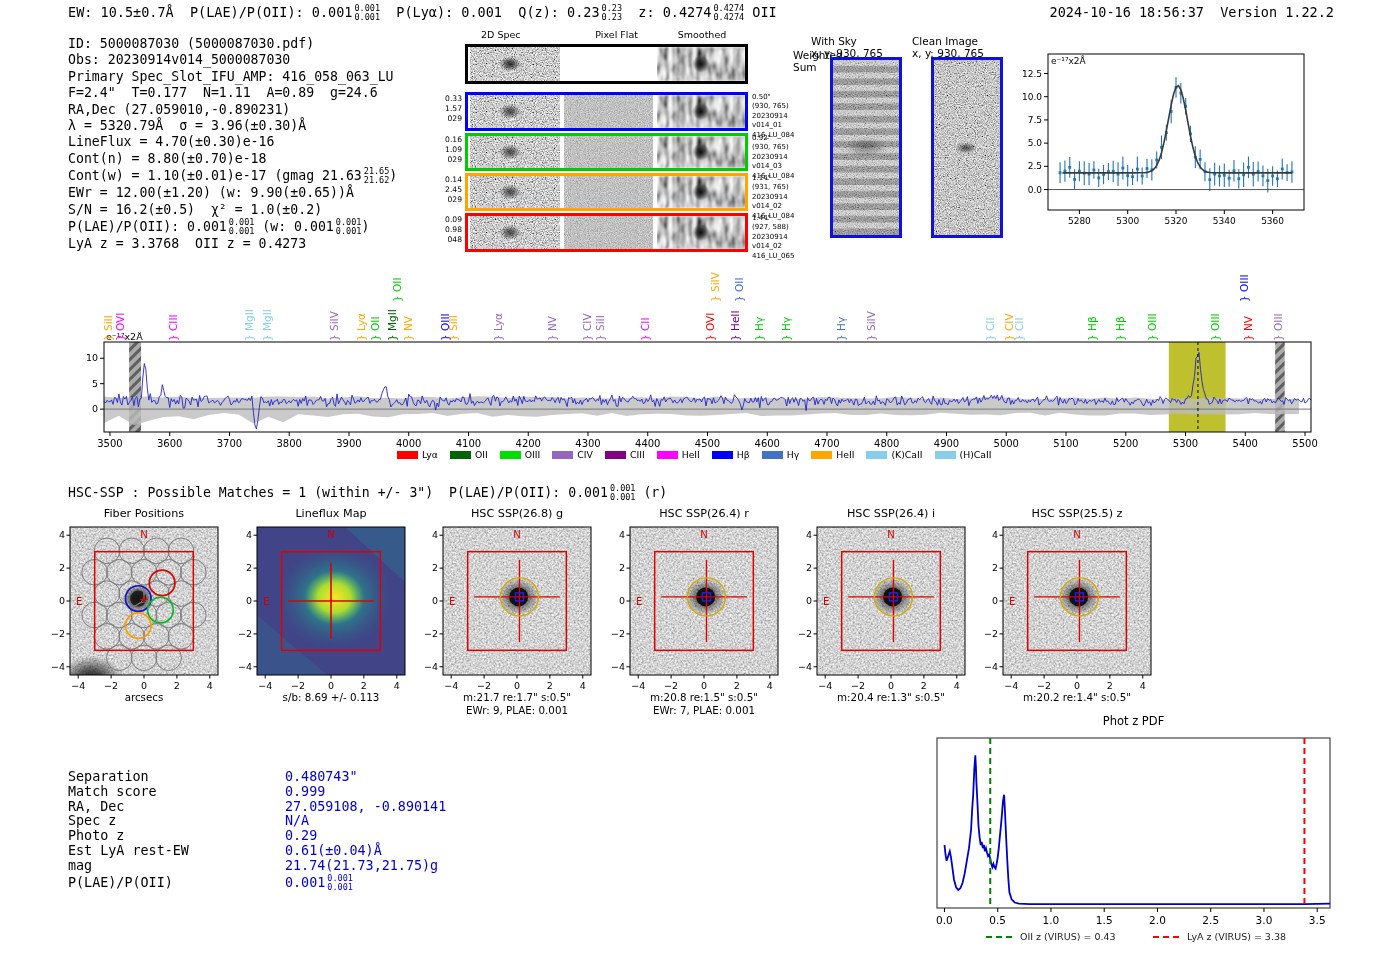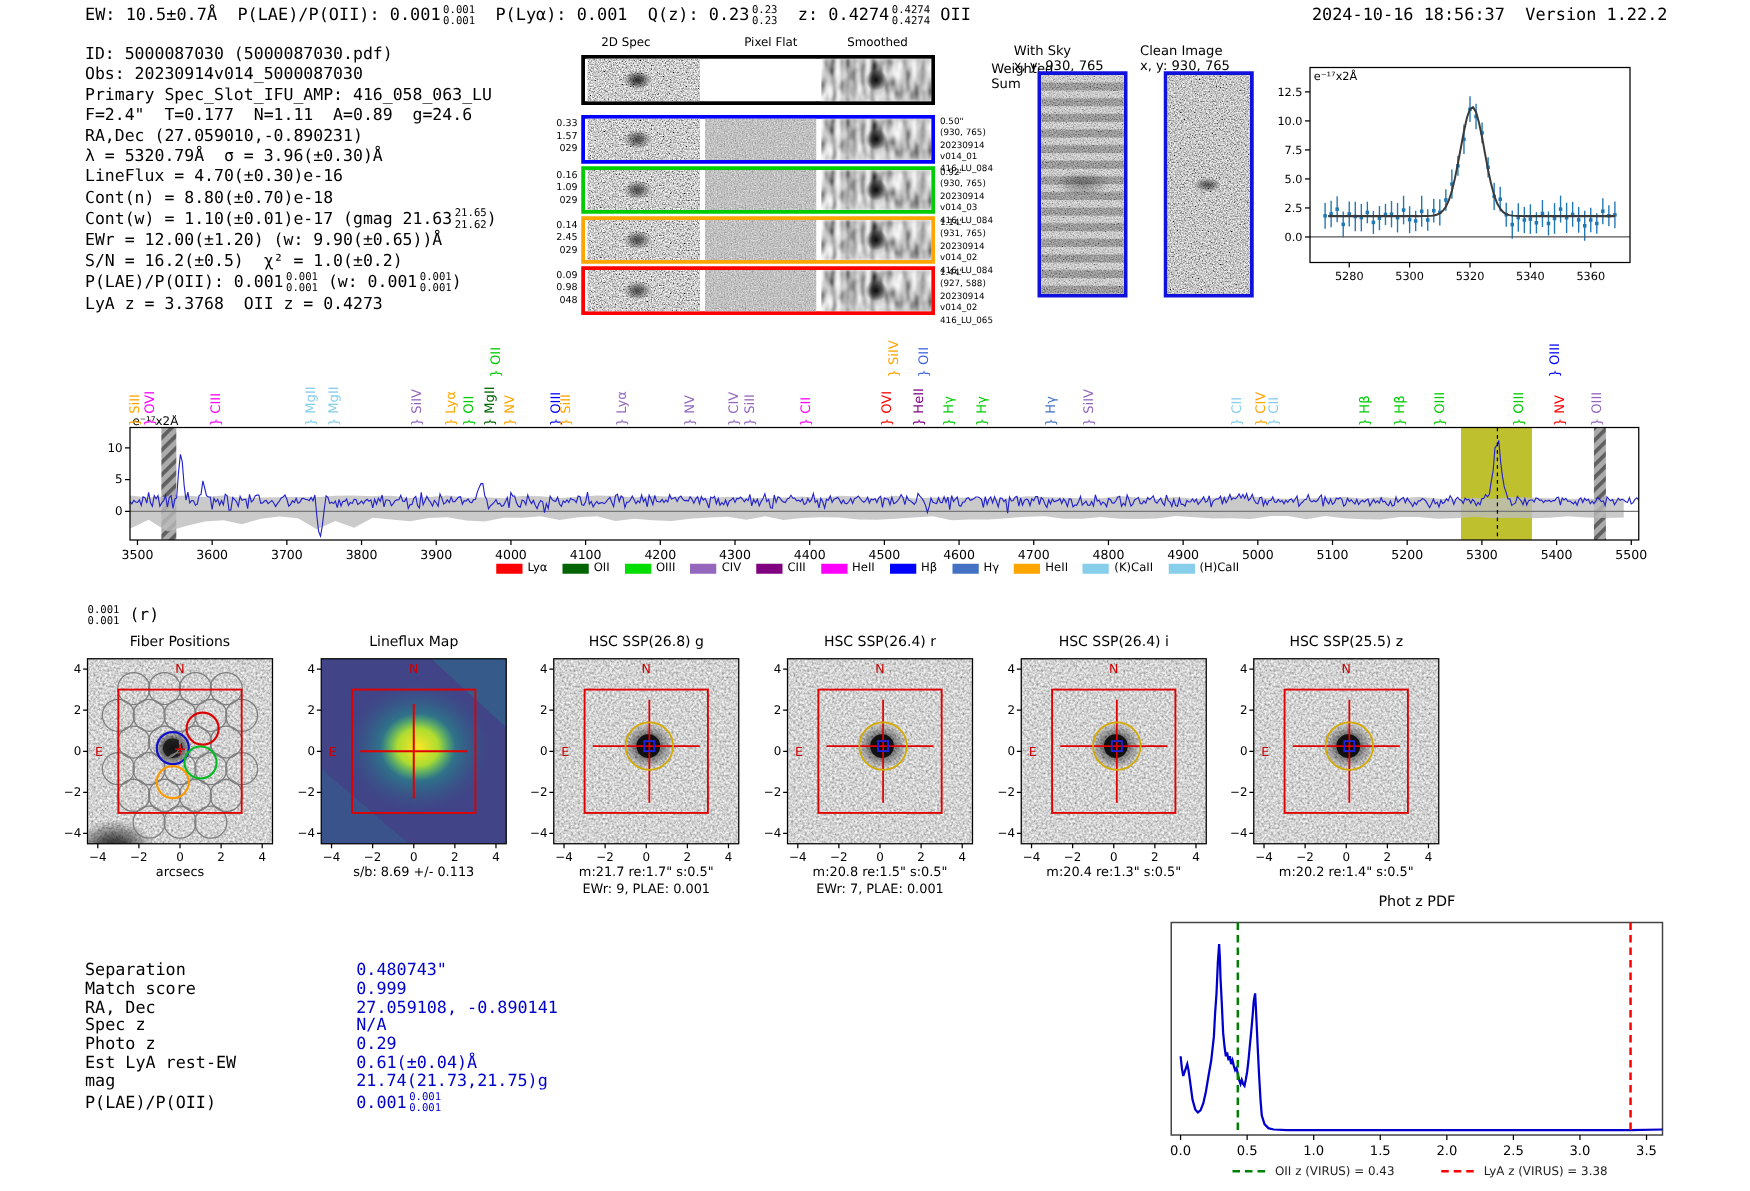"HSC-SSP : Possible Matches =" span { html: none -> <span>HSC-SSP : Possible Matches = 1 (within +/- 3") P(LAE)/P(OII): 0.001</span> }
